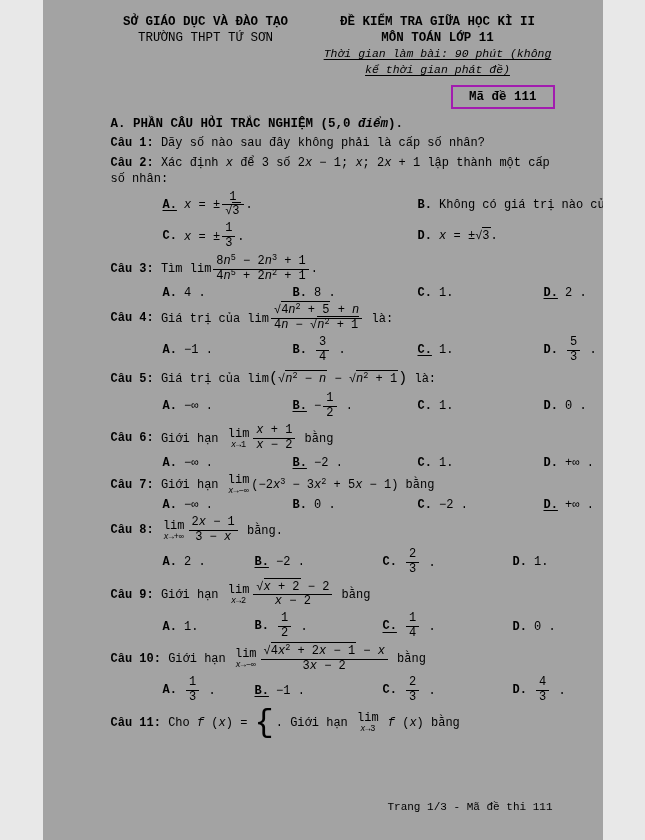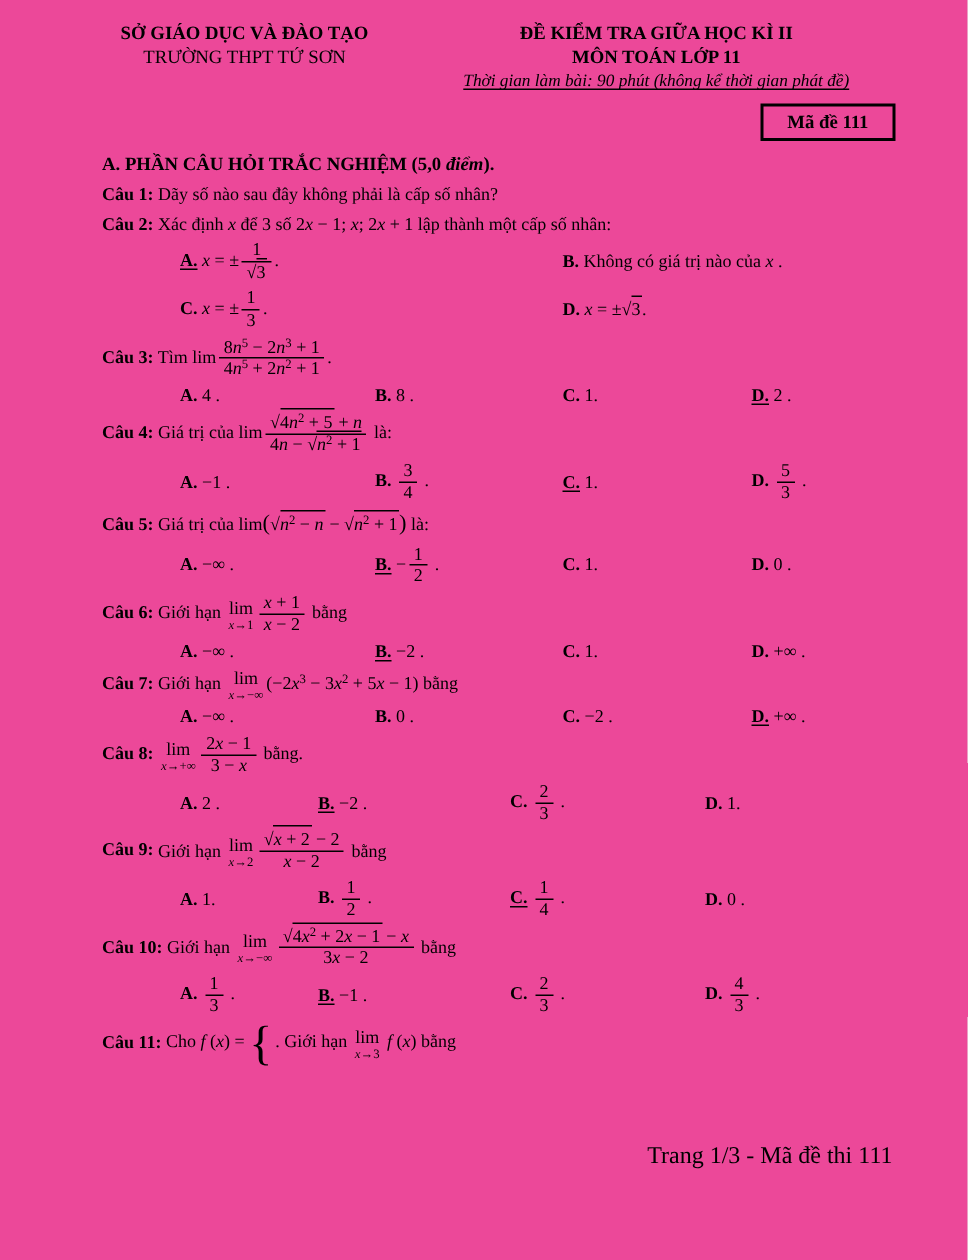"SỞ GIÁO DỤC VÀ ĐÀO" .page { background: #ec4899 -> #a3a3a3; font-family: Liberation Serif, serif -> Liberation Mono, monospace; width: 645px -> 560px }
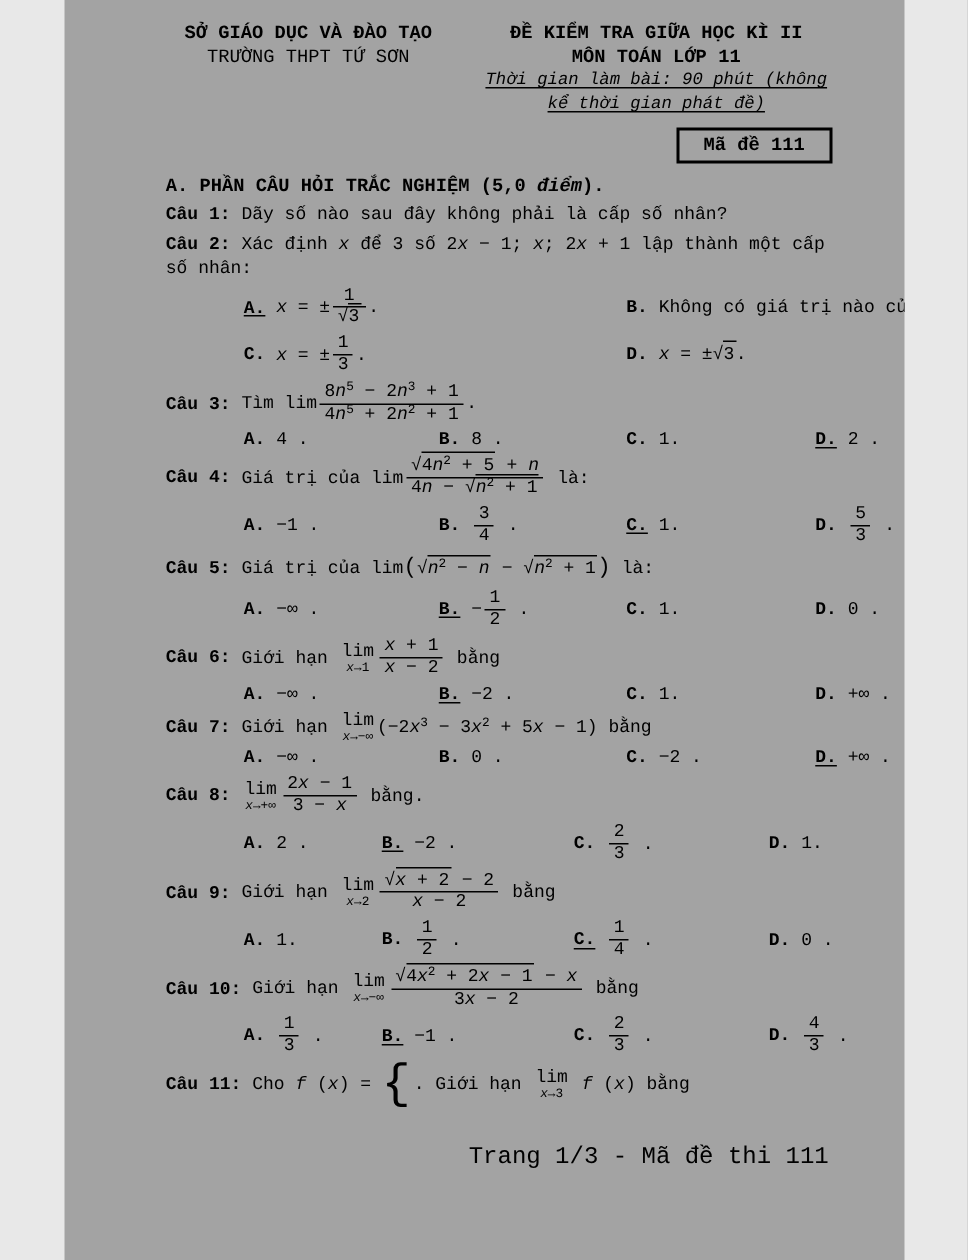"Mã đề 111" .code-box { border: 2px solid #000000 -> 2px solid #a21caf }
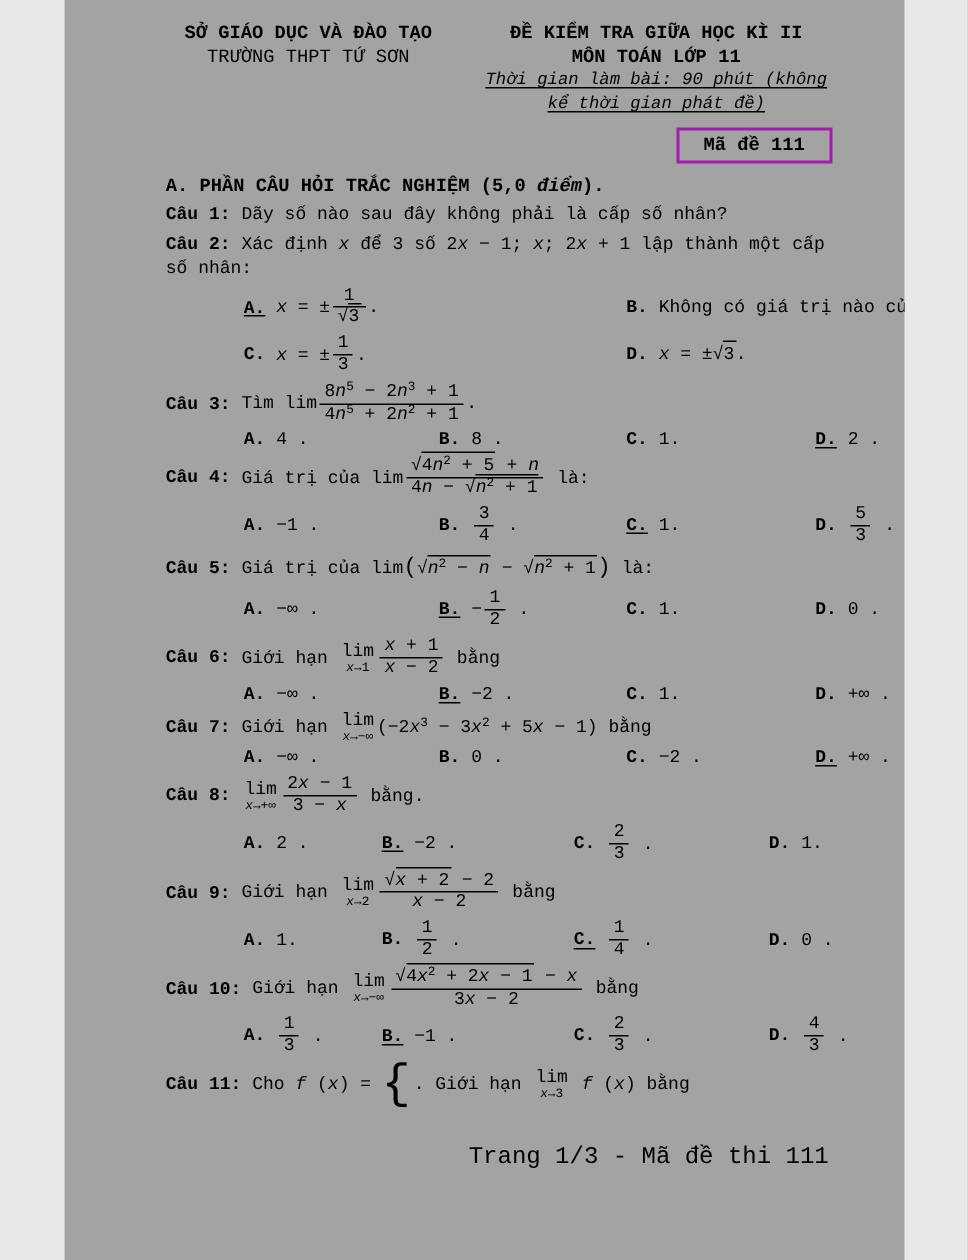"Trang 1/3 - Mã đề" .footer { font-size: 16px -> 11px; top: 762px -> 801px }
